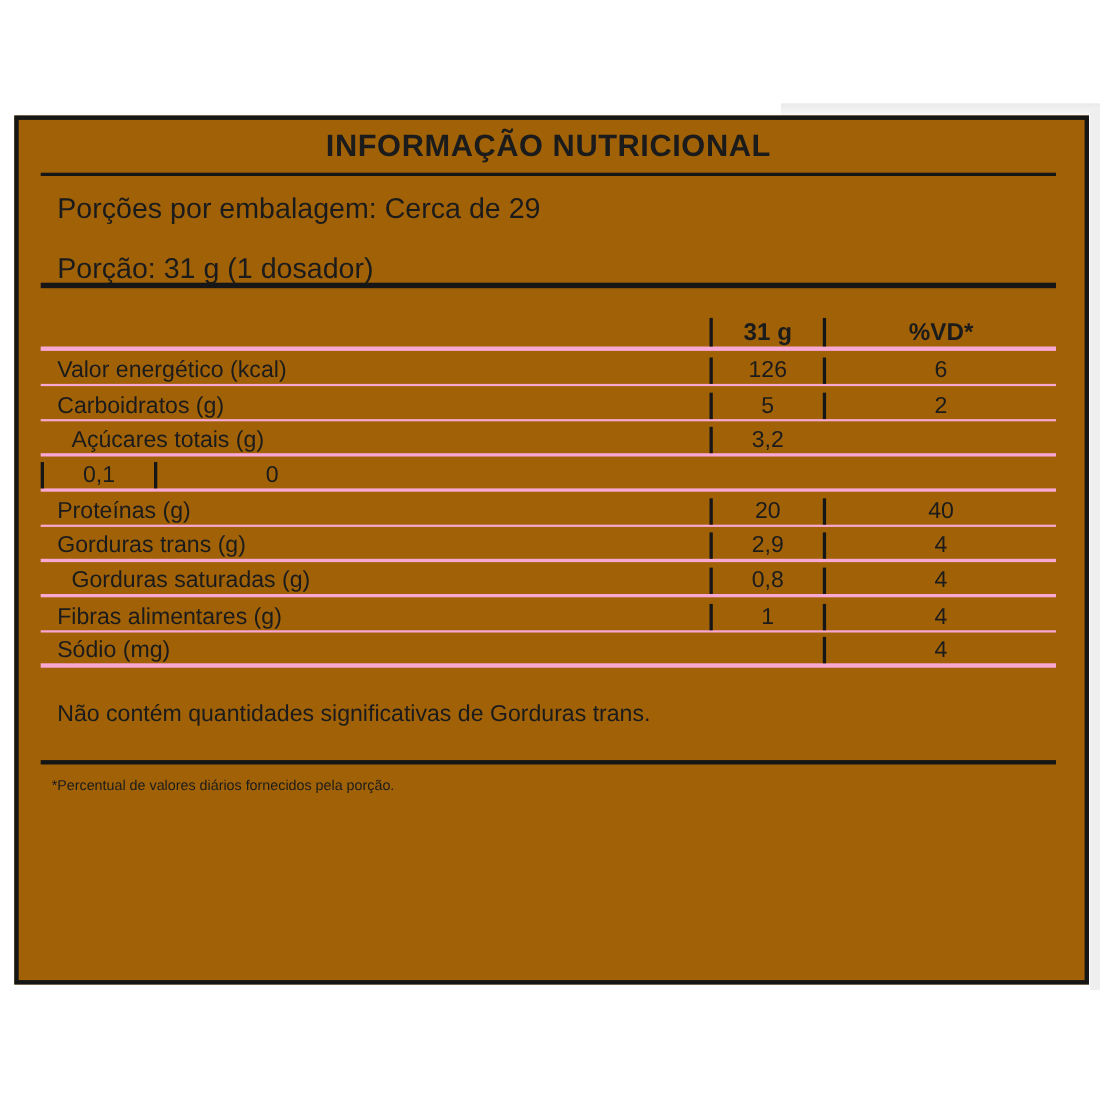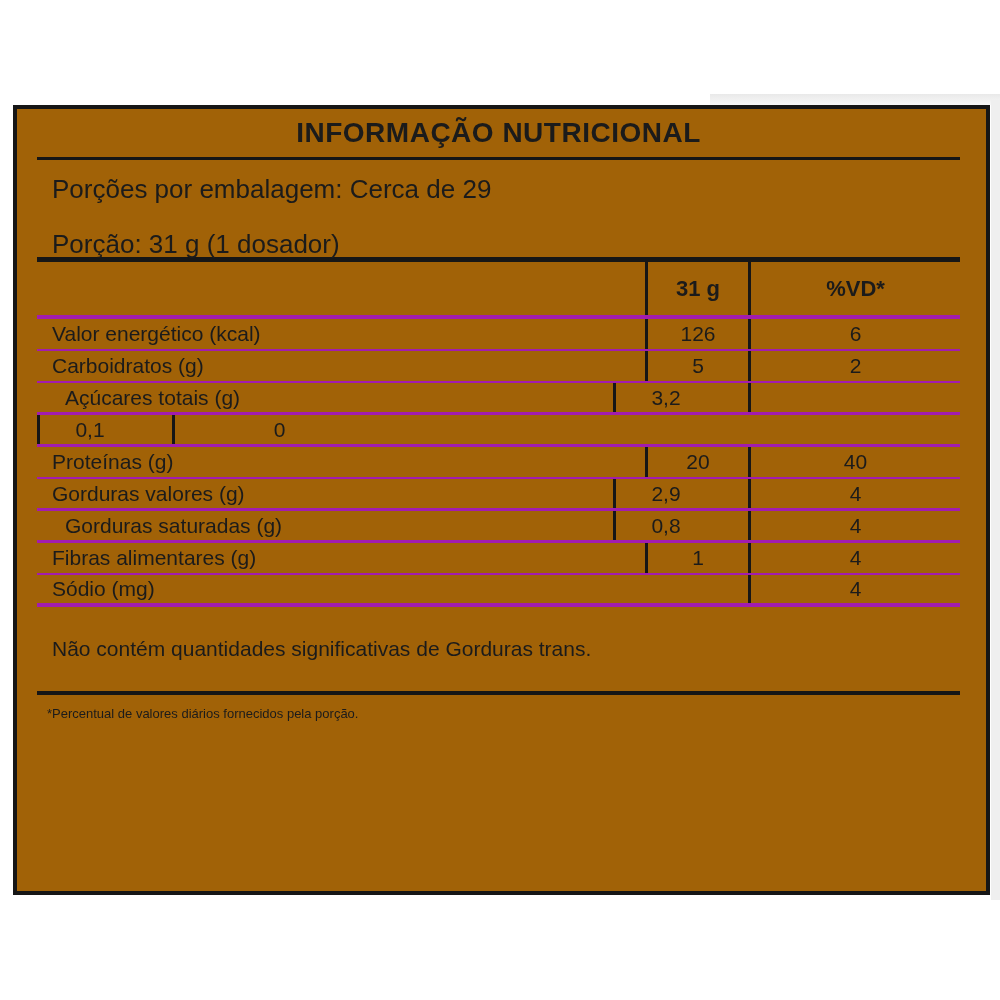"31 g" .t-row { align-items: none -> flex-end; border-bottom: 2px solid #a21caf -> 2px solid #f9a8d4 }
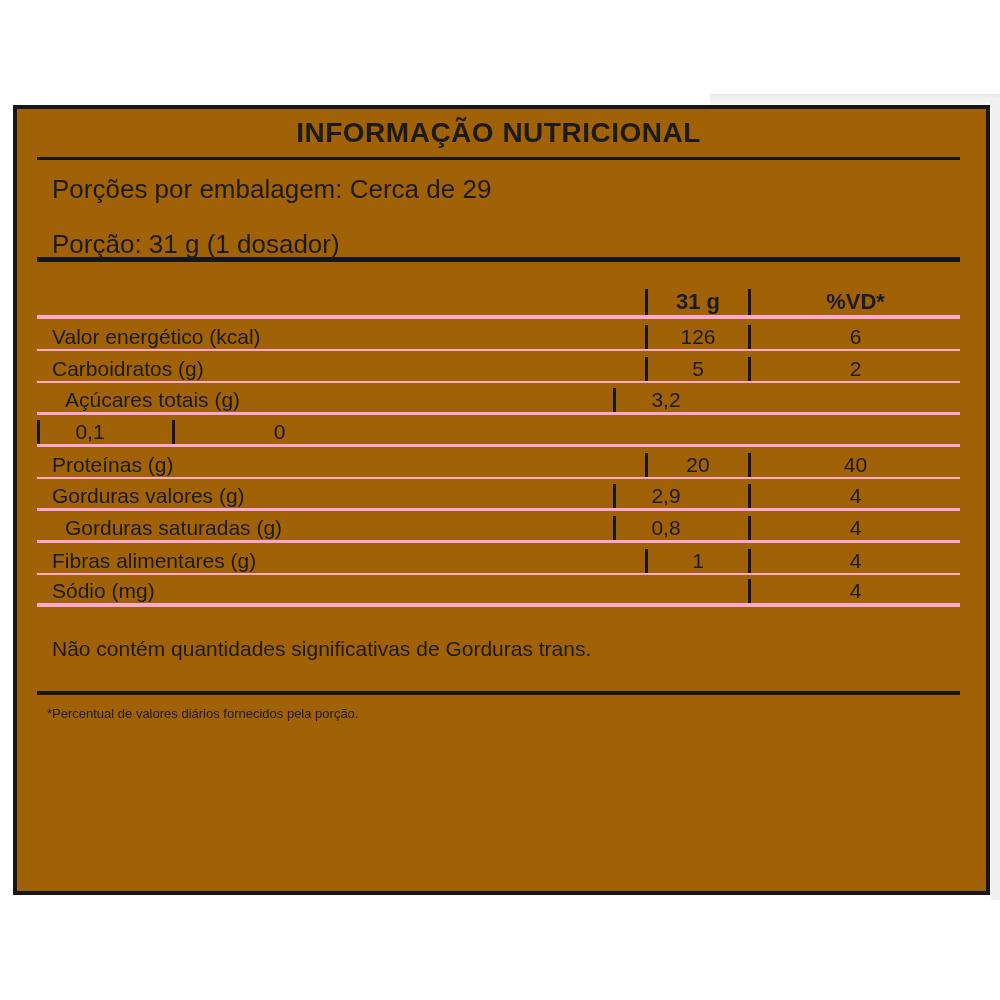"Açúcares totais (g)" .t-row.sep3 { gap: 32px -> none }
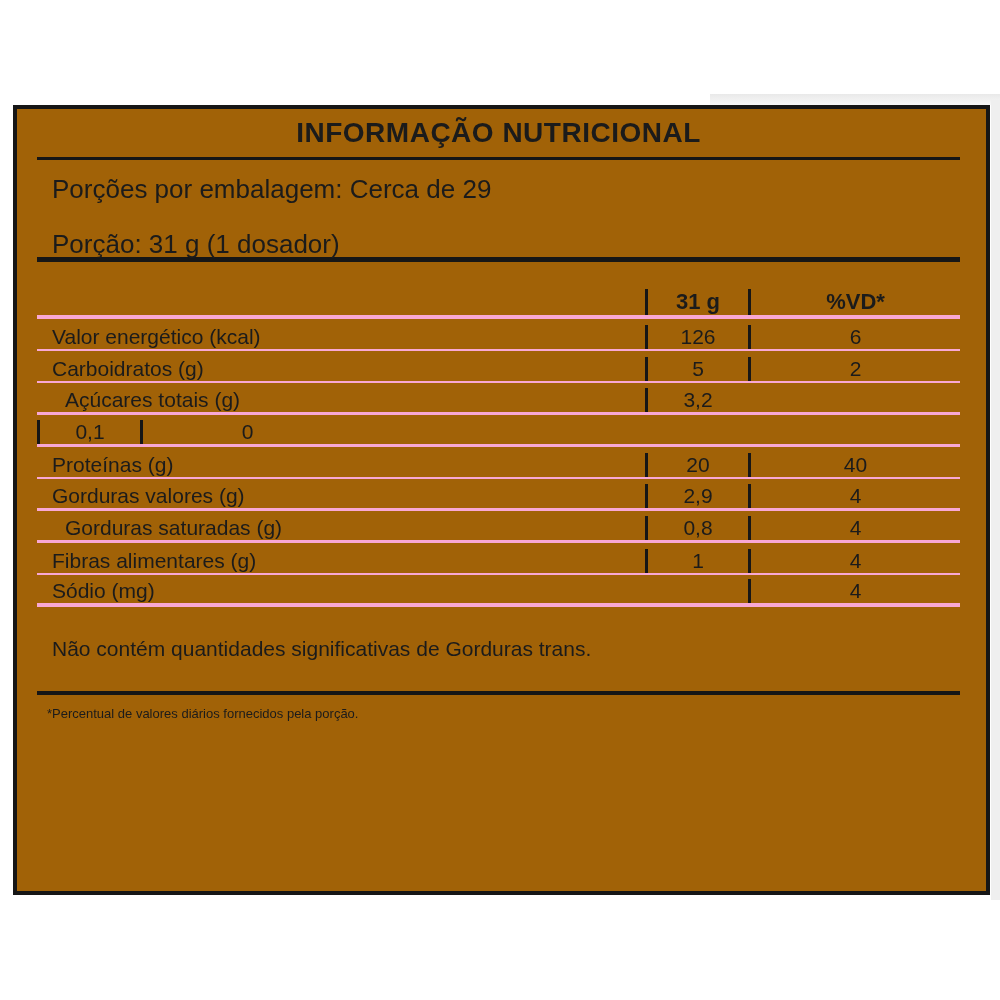"Gorduras valores (g)" div.c-name { text: valores -> trans }
